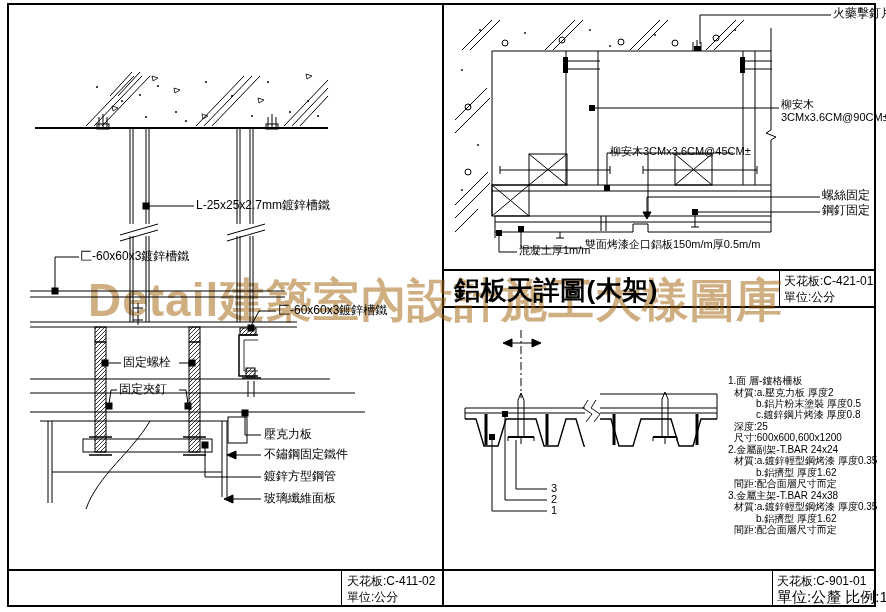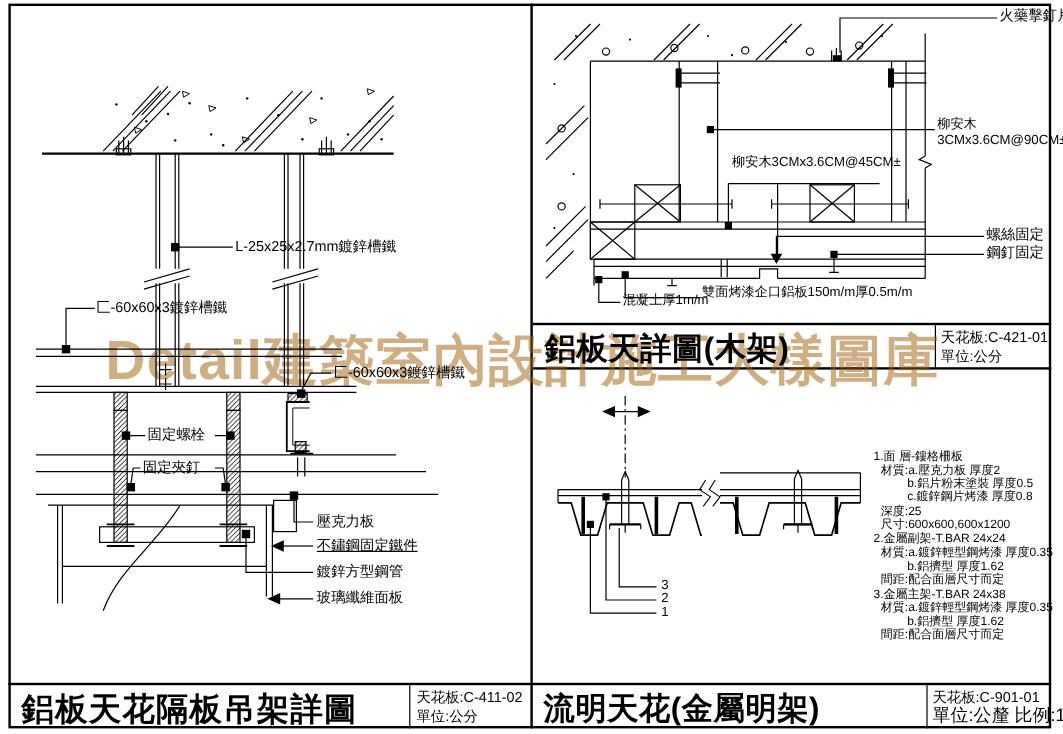"柳安木3CMx3.6CM@45CM±" div.lbl-s { top: 130px -> 146px }
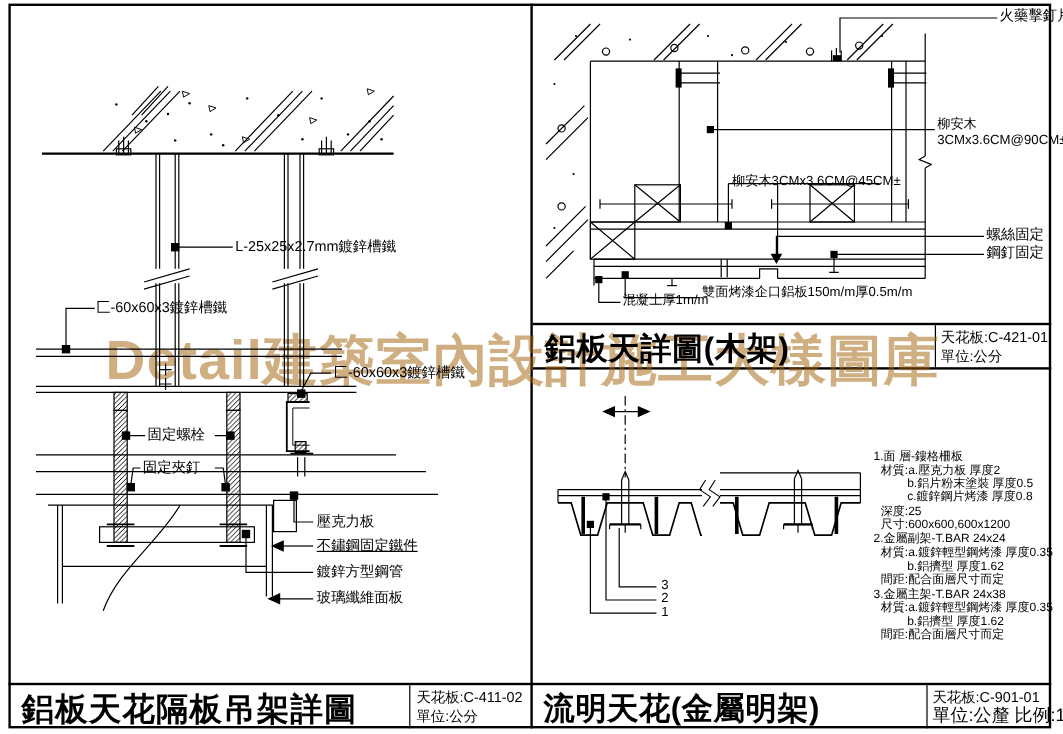"不鏽鋼固定鐵件" div.lbl { text-decoration: underline -> none }
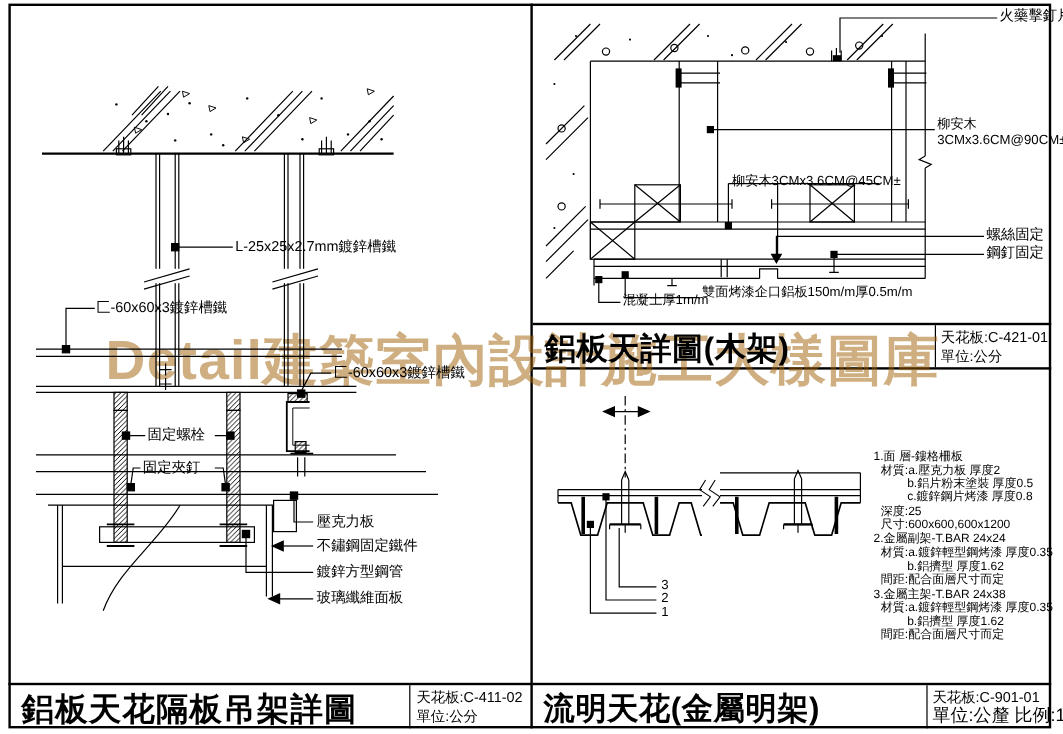"鋁板天花隔板吊架詳圖" div.title-big { html: <div>鋁板天花隔板吊架詳圖</div> -> none }
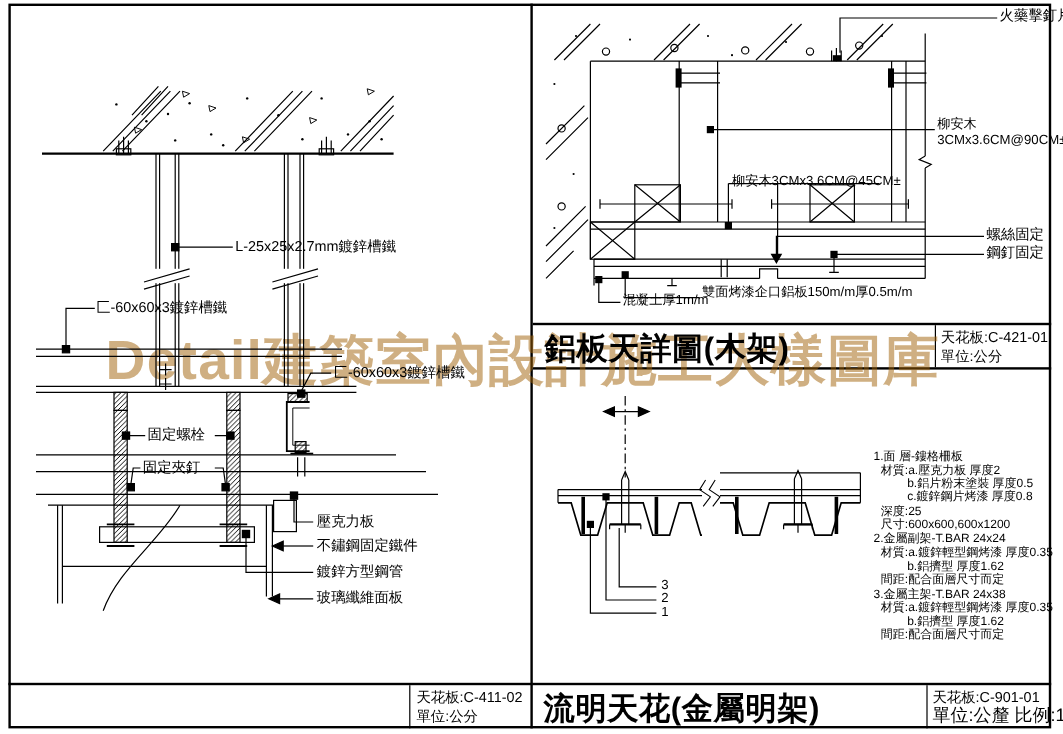"流明天花(金屬明架)" div.title-big2 { html: <div>流明天花(金屬明架)</div> -> none }
